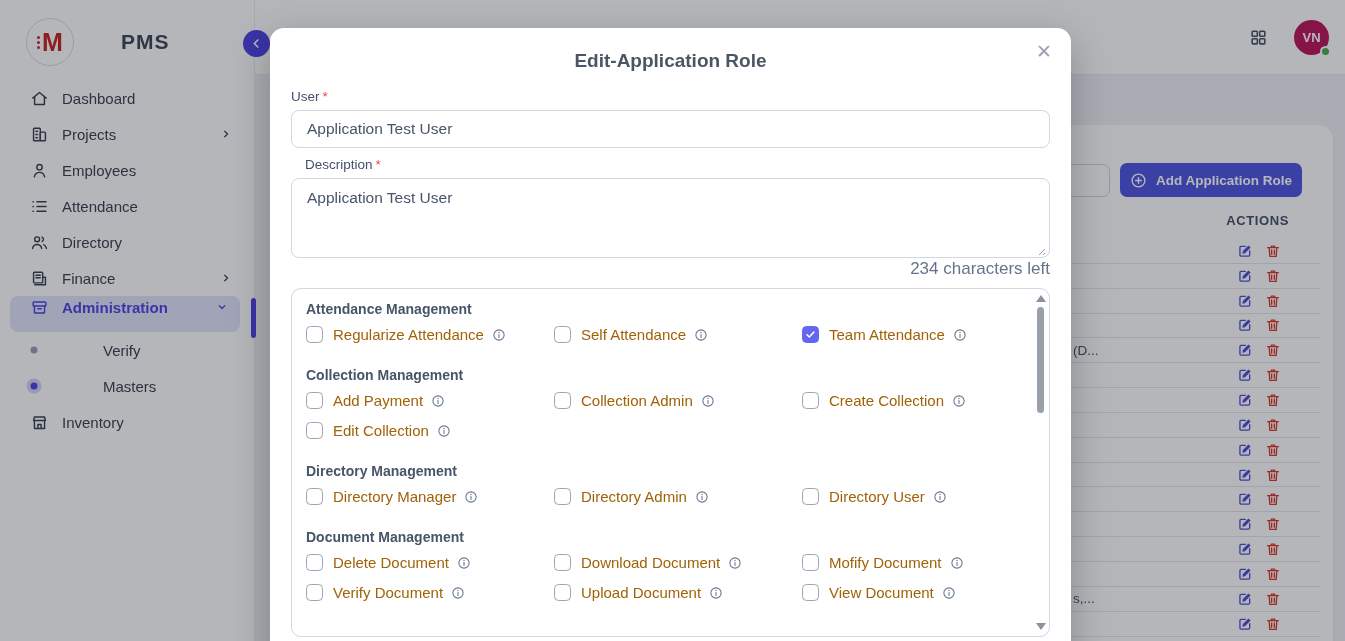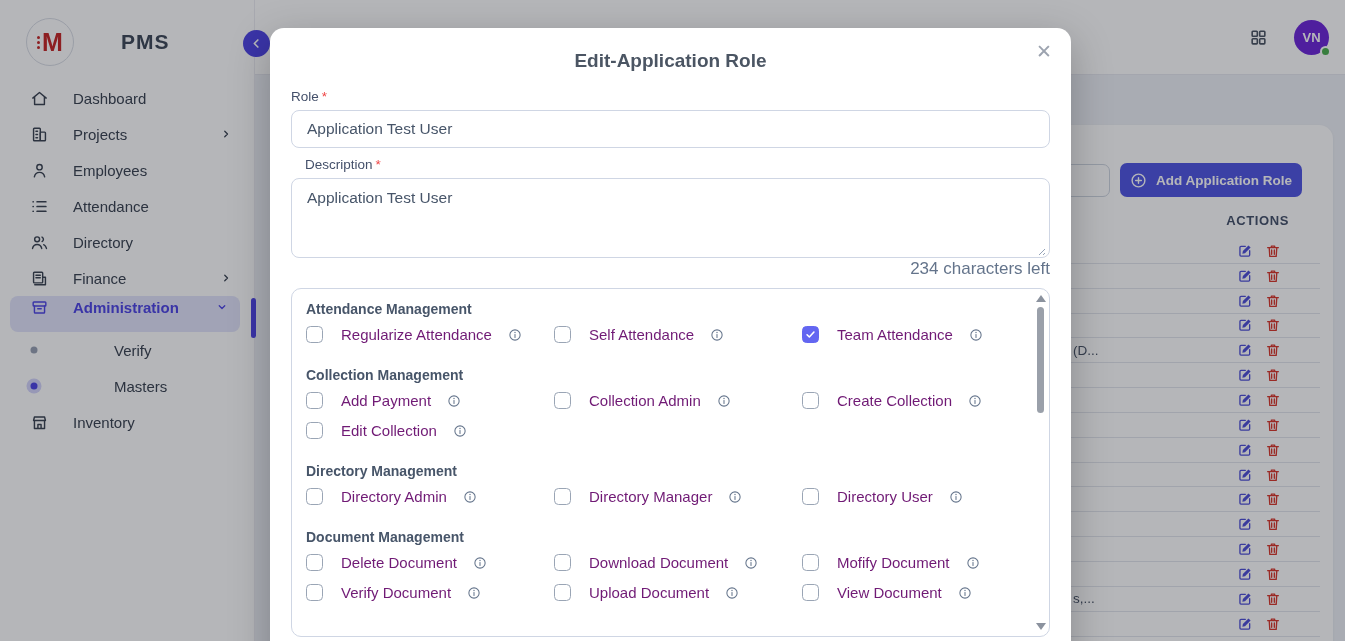"VN" .avatar { background: #6d28d9 -> #be185d }
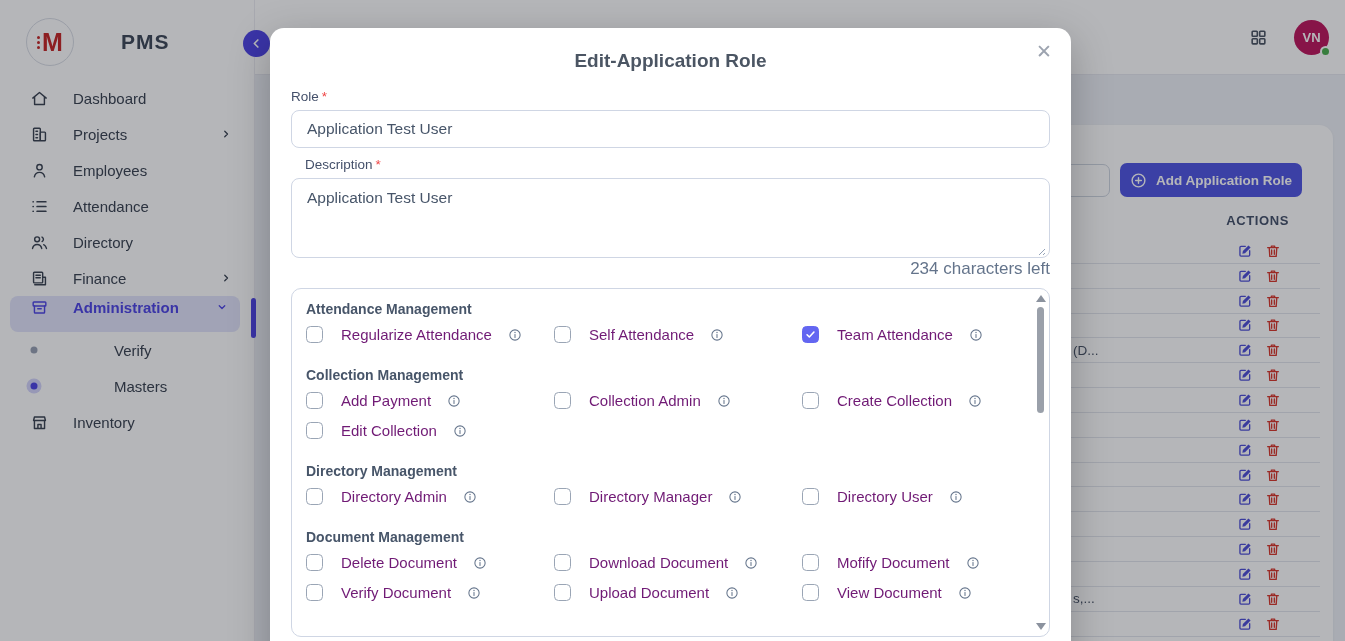"Dashboard" .nav-label { margin-left: 24px -> 13px }
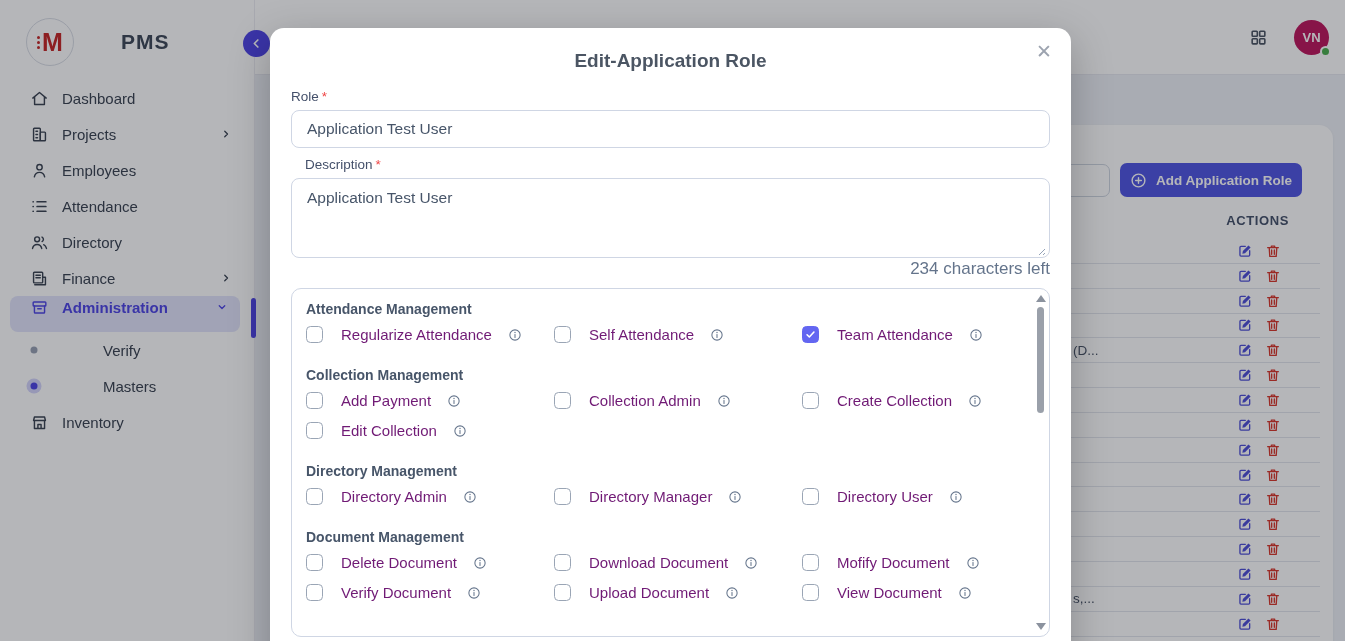"Role" span { text: Role -> User }
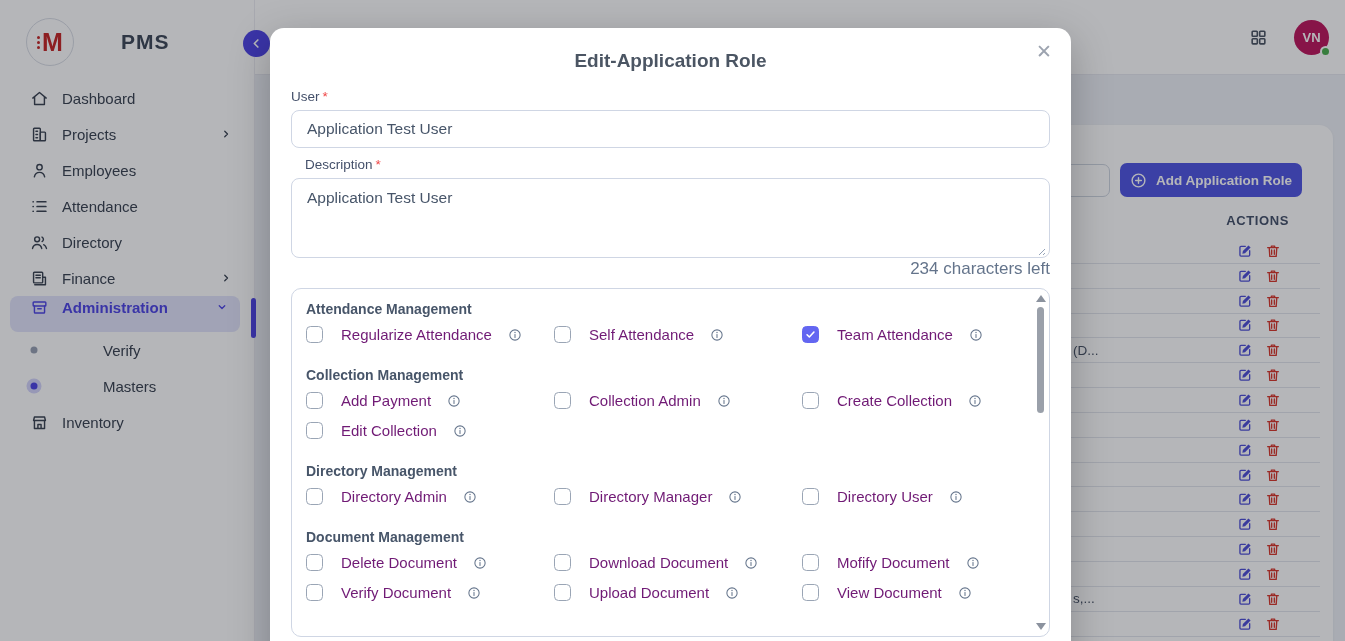"Regularize Attendance" .perm-item { color: #701a75 -> #a16207; gap: 18px -> 10px }
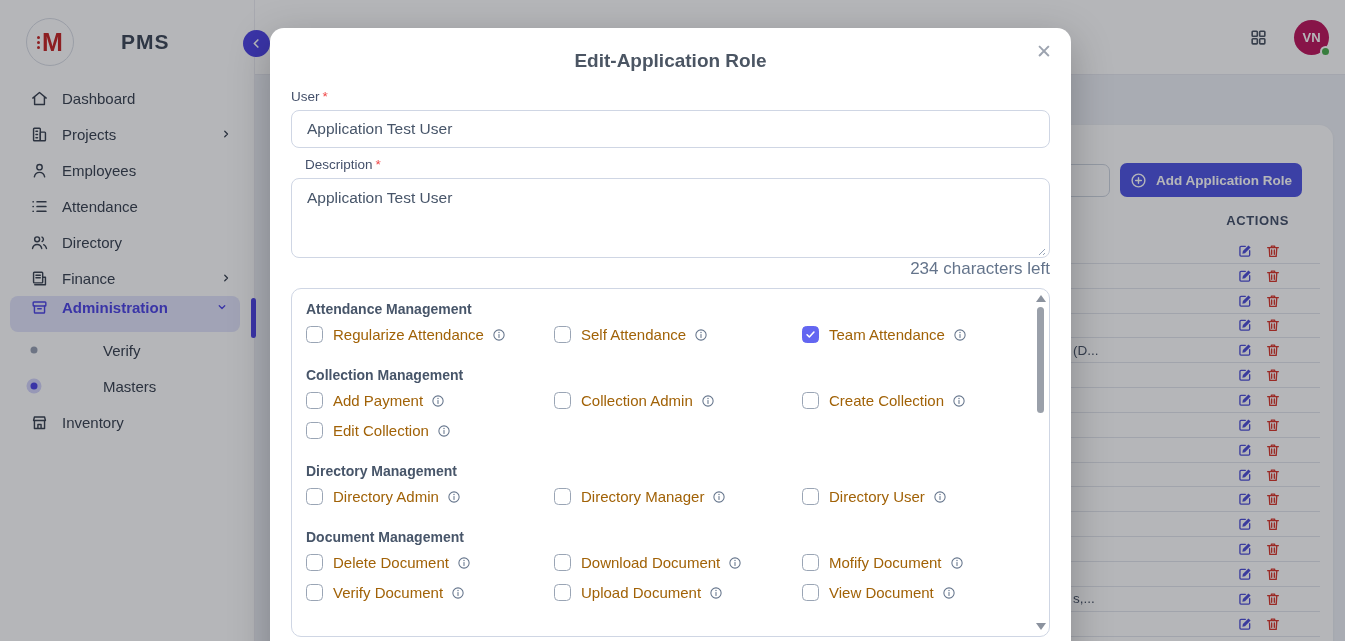"Directory Admin" label.perm-item { order: before "Directory Manager" -> after "Directory Manager" }
